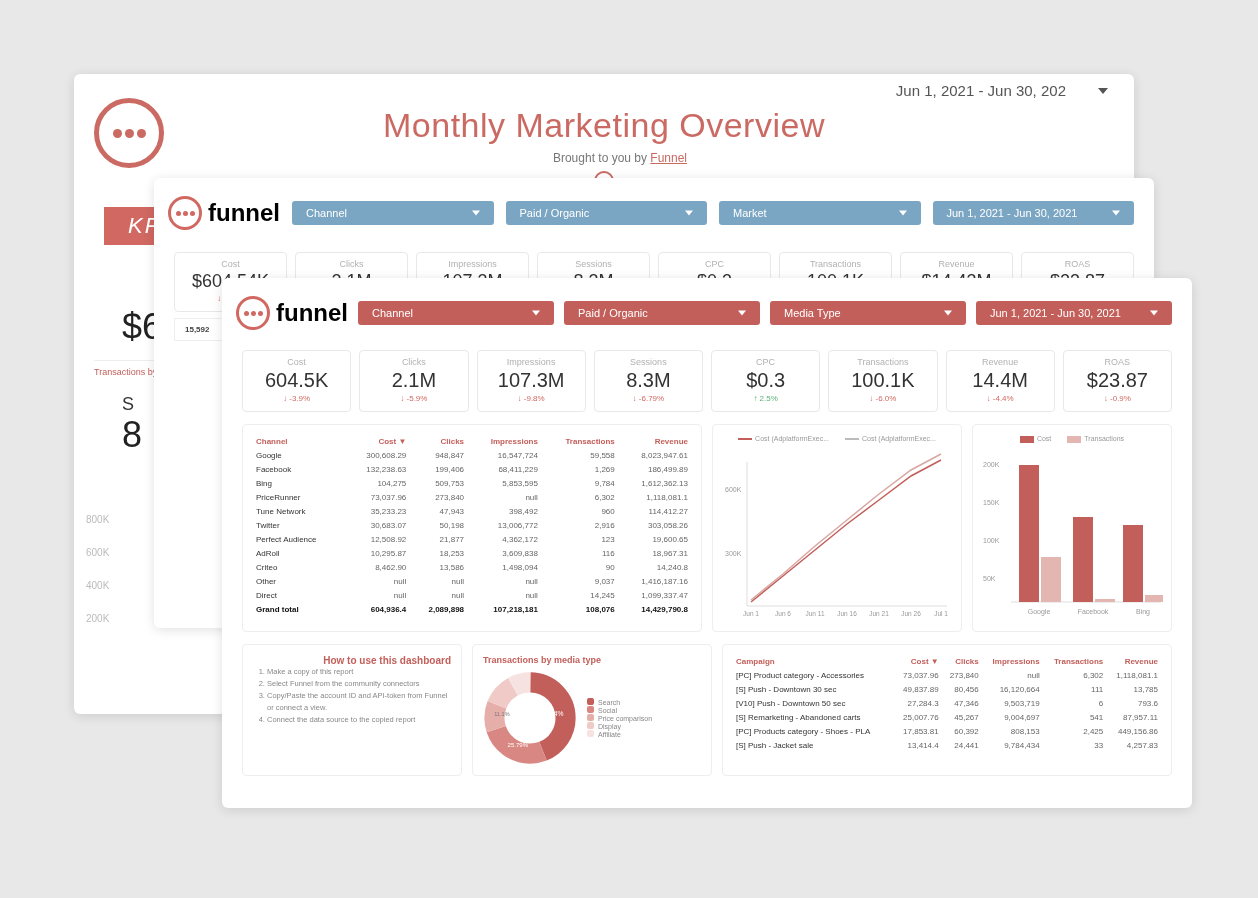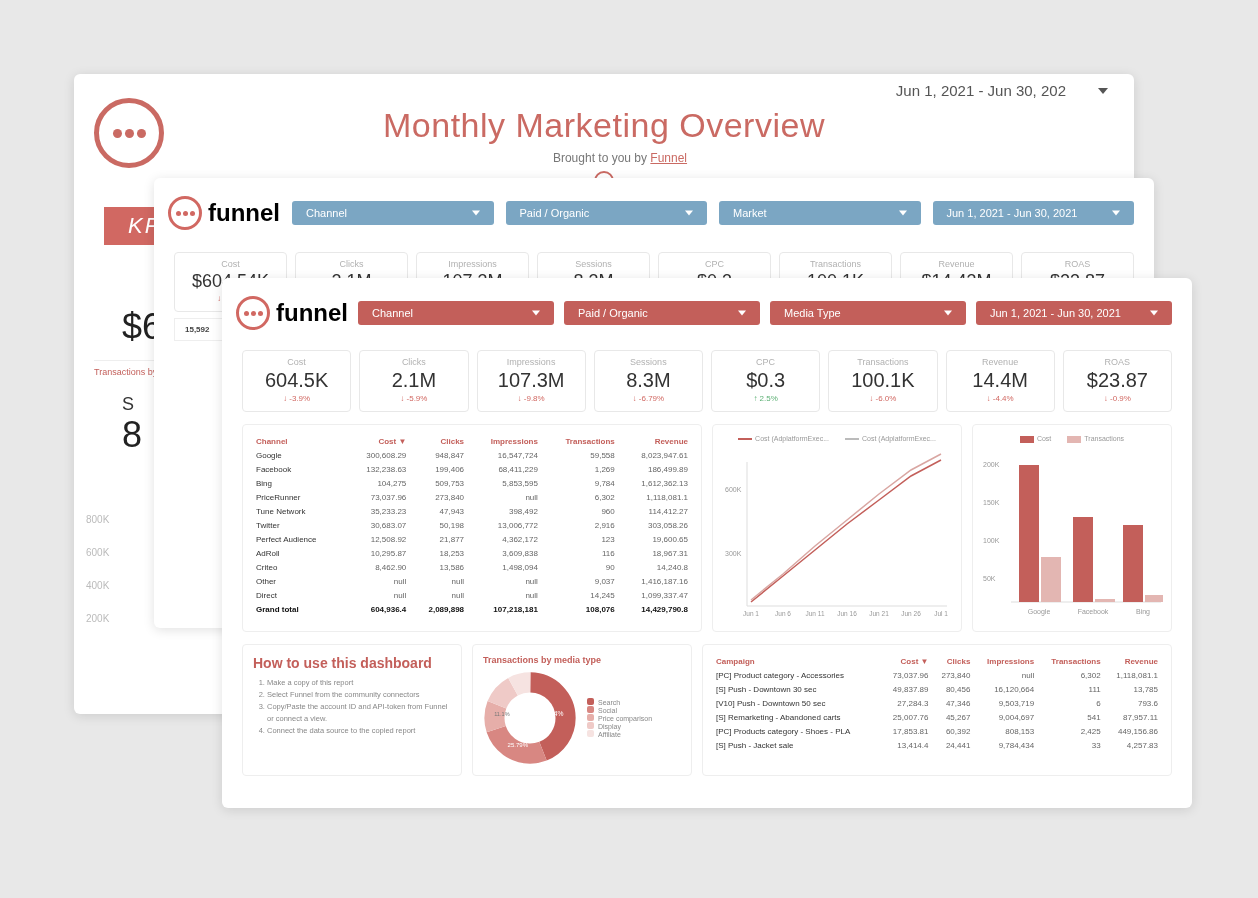"How to use this dashboard" .howto-card h4 { font-size: 14px -> 10px; margin-bottom: 6px -> 0; text-align: none -> right }
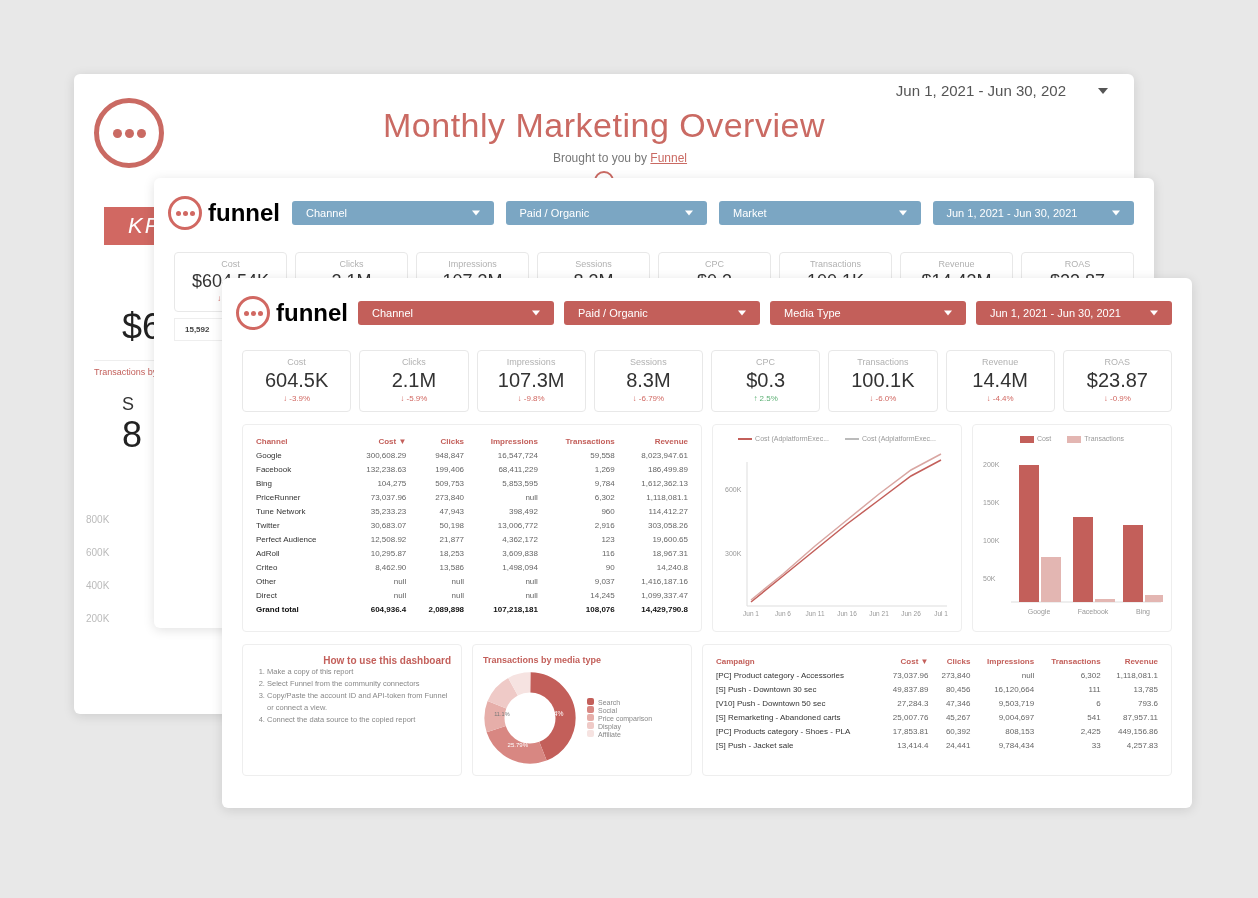"Transactions by media type" .donut-card { width: 220px -> 240px }
